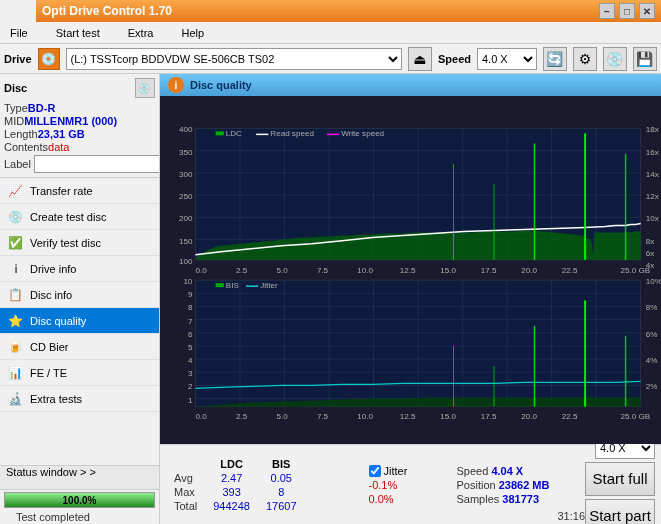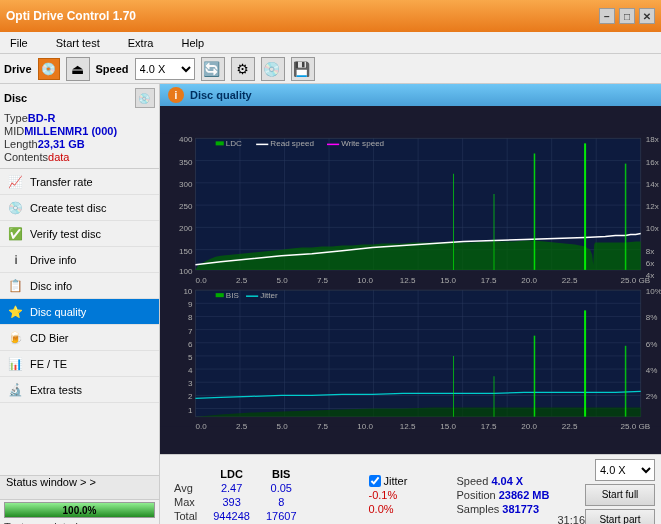"Opti Drive Control 1.70" .title-bar { height: 32px -> 22px; margin-left: none -> 36px }
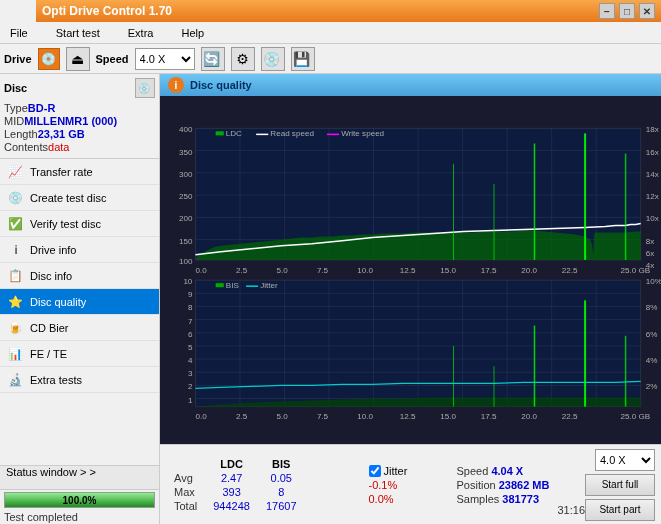"(L:) TSSTcorp BDDVDW SE-506CB TS02" select.drive-select { html: none -> <select> <option>(L:) TSSTcorp BDDVDW SE-506CB TS02</option> </select> }
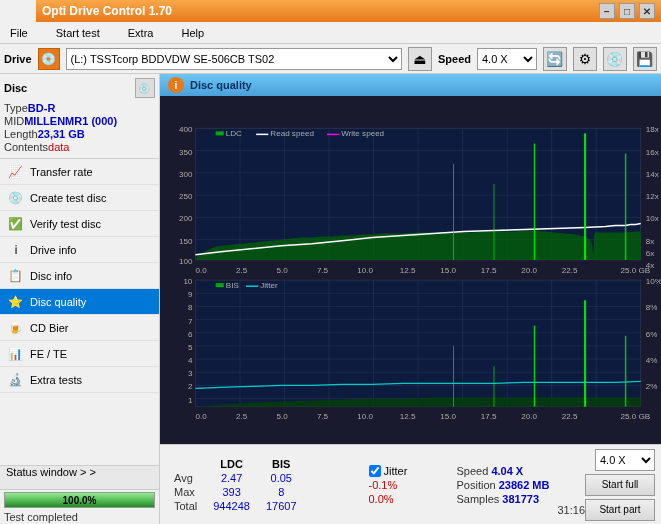"Label" div.label-row { html: none -> <div> <span>Label</span> <input> </div> }
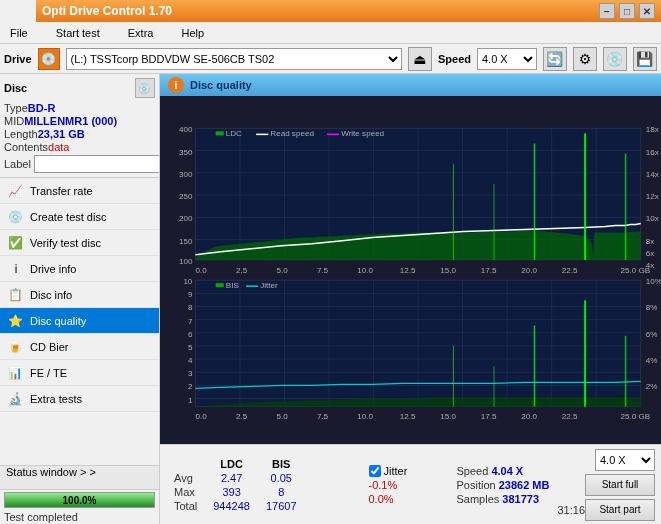"Start full" .action-btn { font-size: 10px -> 15px; height: 22px -> 34px }
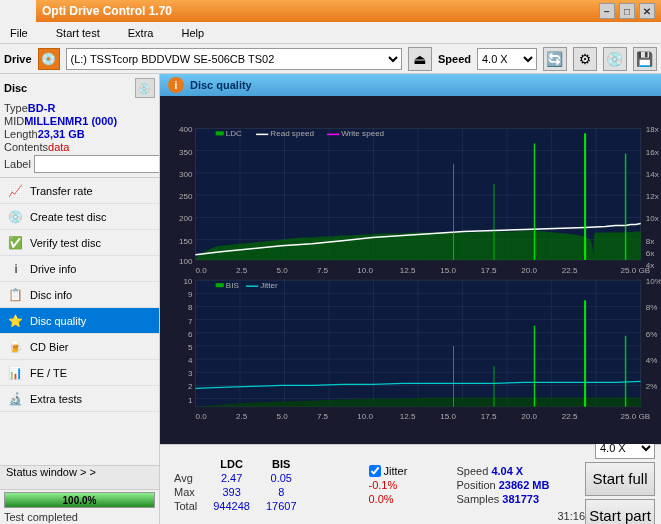"Test completed" .status-text { padding: 1px 4px -> 1px 16px }
